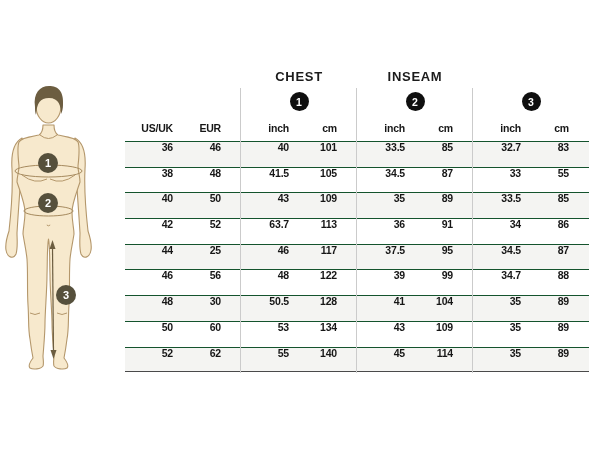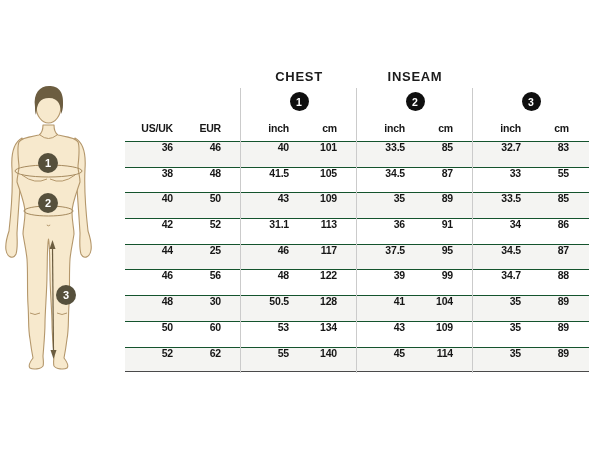"31.1" div.cell { text: 31.1 -> 63.7 }
